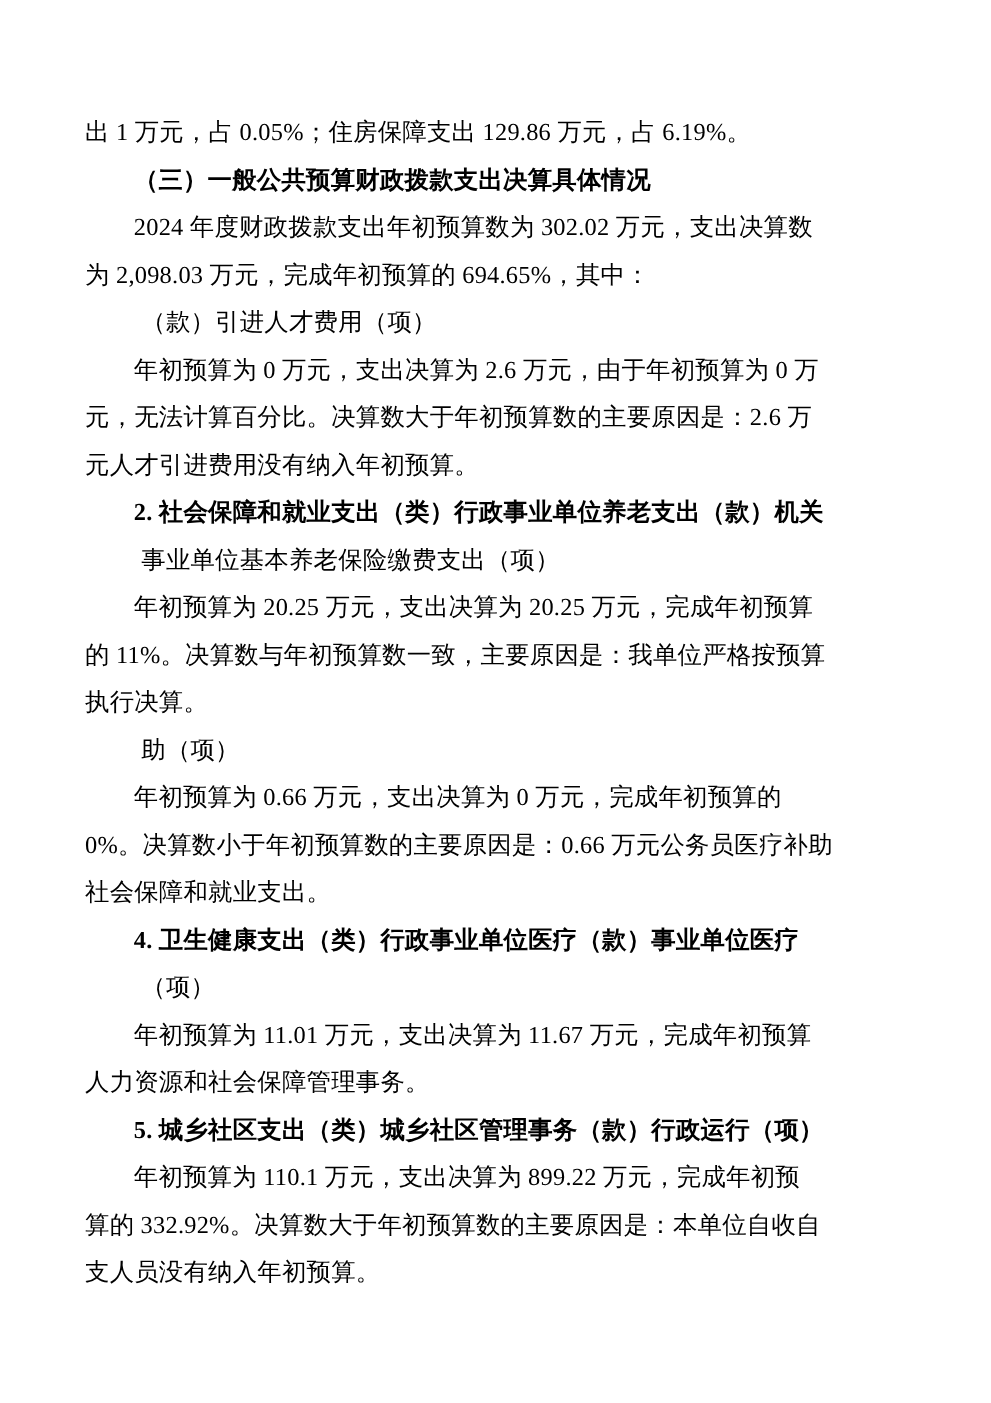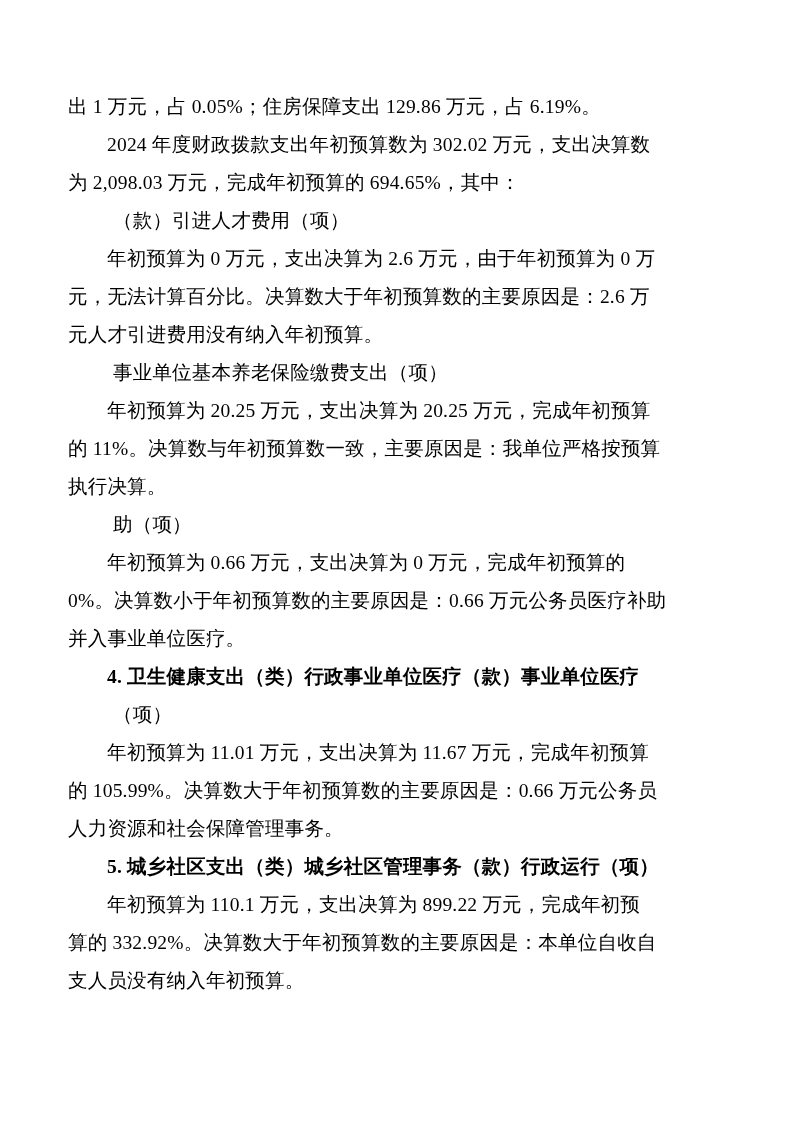"（三）一般公共预算财政拨款支出决算具体情况" p.heading { html: none -> <p>（三）一般公共预算财政拨款支出决算具体情况</p> }
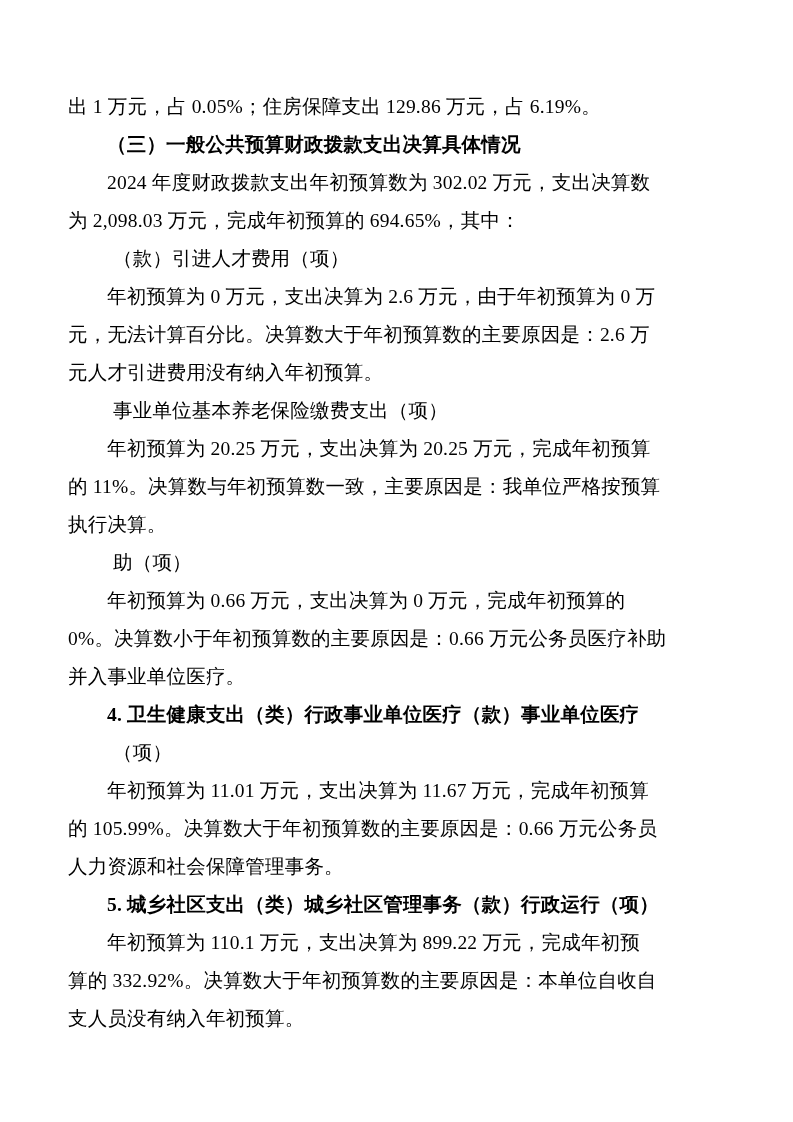"2. 社会保障和就业支出（类）行政事业单位养老支出（款）机关" p.heading { html: none -> <p>2. 社会保障和就业支出（类）行政事业单位养老支出（款）机关</p> }
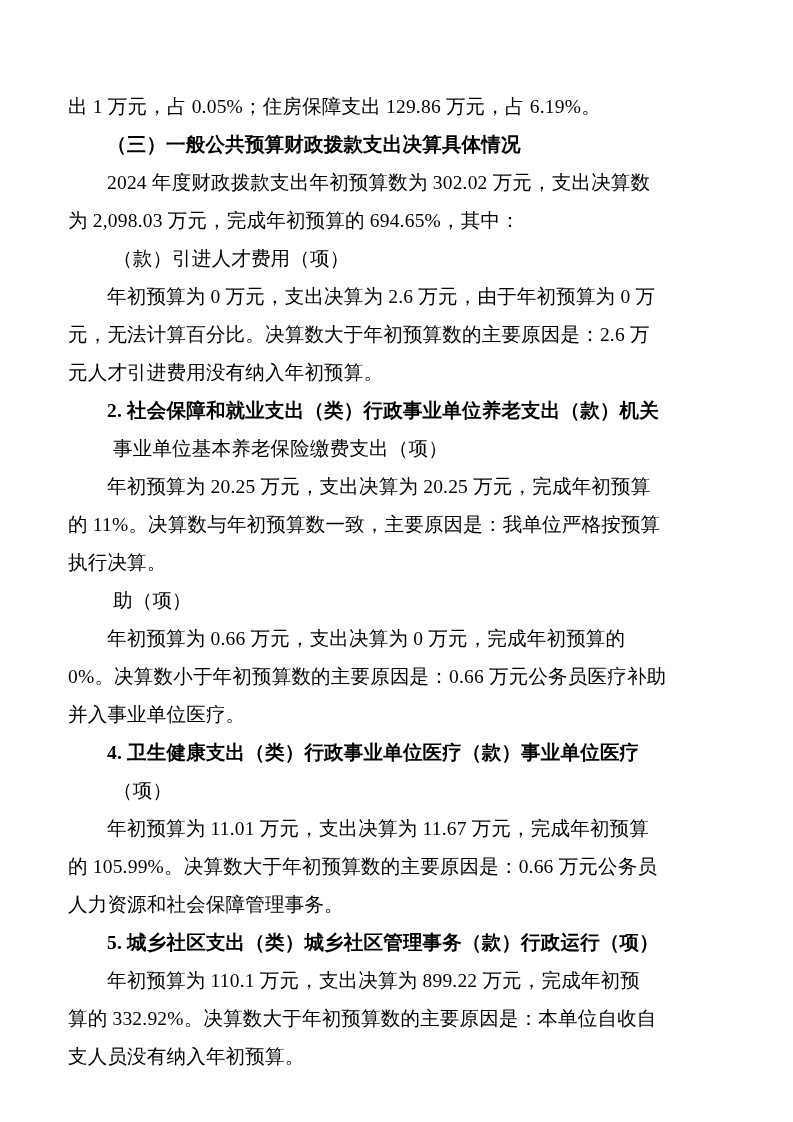"并入事业单位医疗。" p.cont { text: 并入事业单位医疗 -> 社会保障和就业支出 }
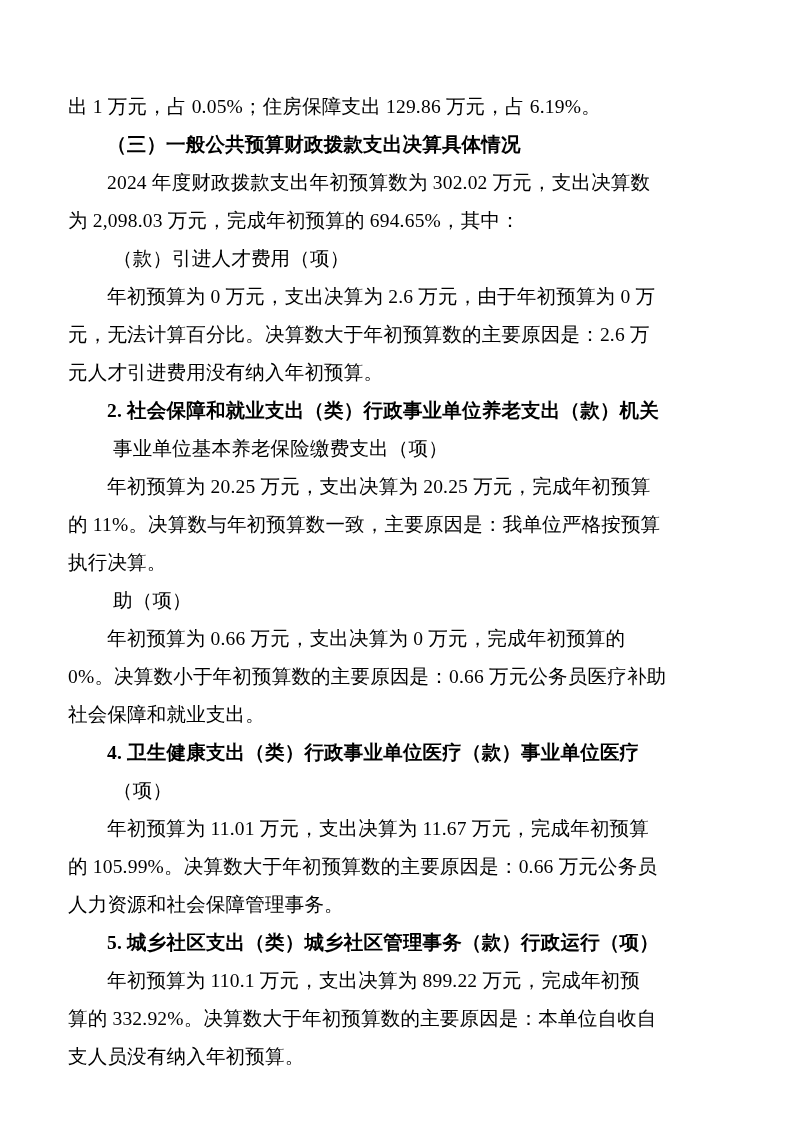"的 105.99%。决算数大于年初预算数的主要原因是：0.66 万元公务员" p.cont { html: <p>的 105.99%。决算数大于年初预算数的主要原因是：0.66 万元公务员</p> -> none }
